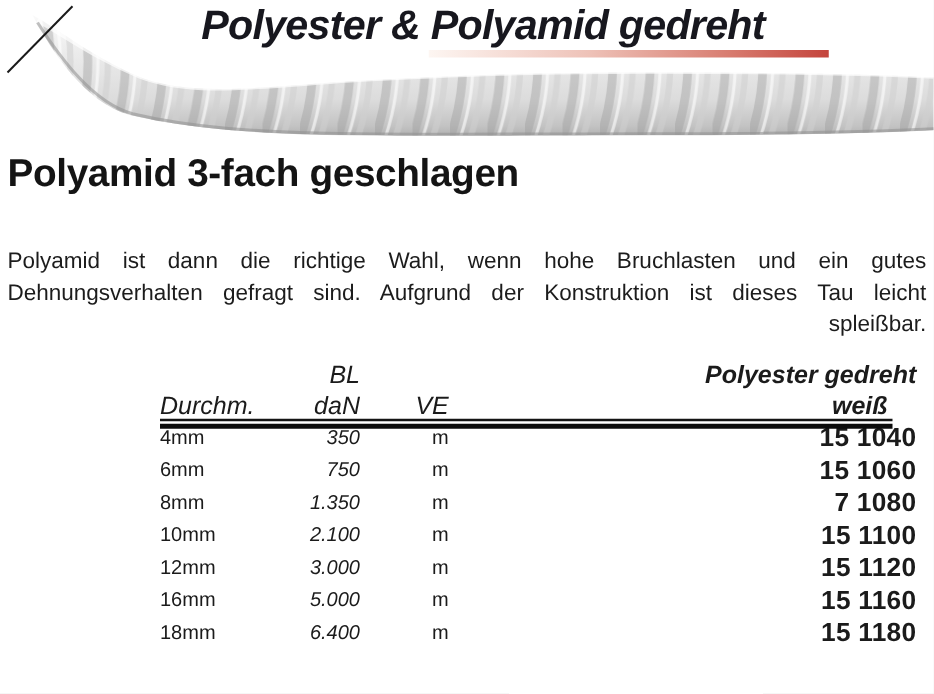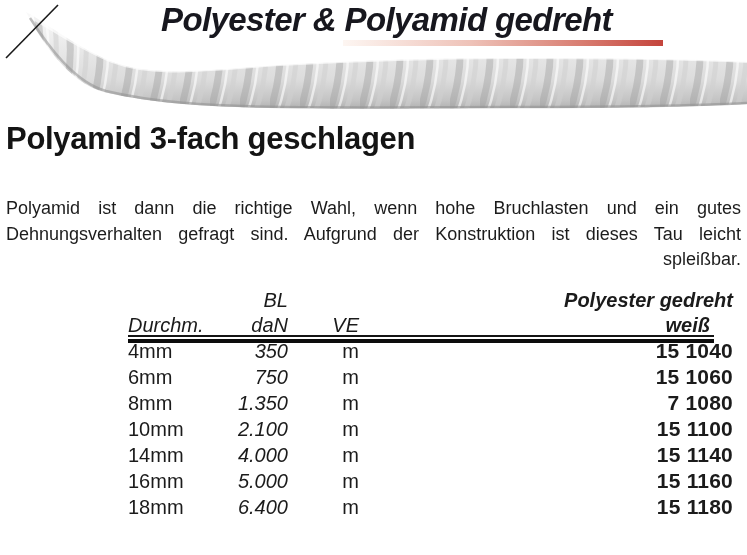"4mm" .price-table tbody td { font-size: 20px -> 16px }
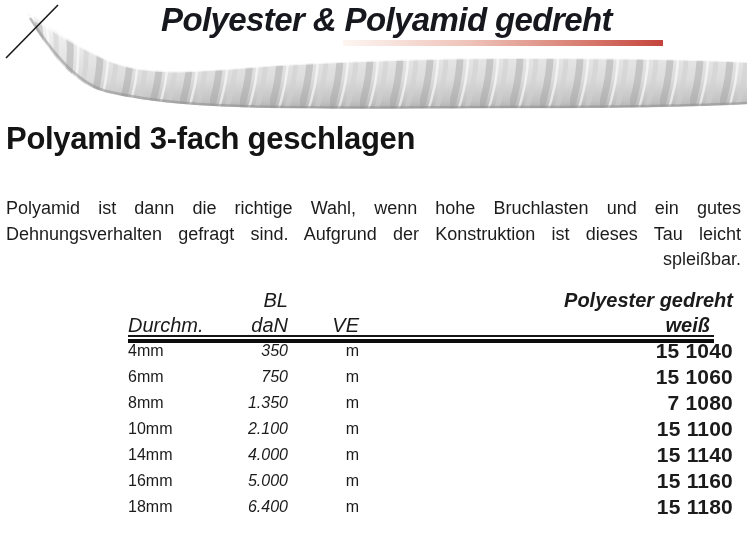"12mm" tr { html: none -> <tr> <td>12mm</td> <td>3.000</td> <td>m</td> <td>15 1120</td> </tr> }
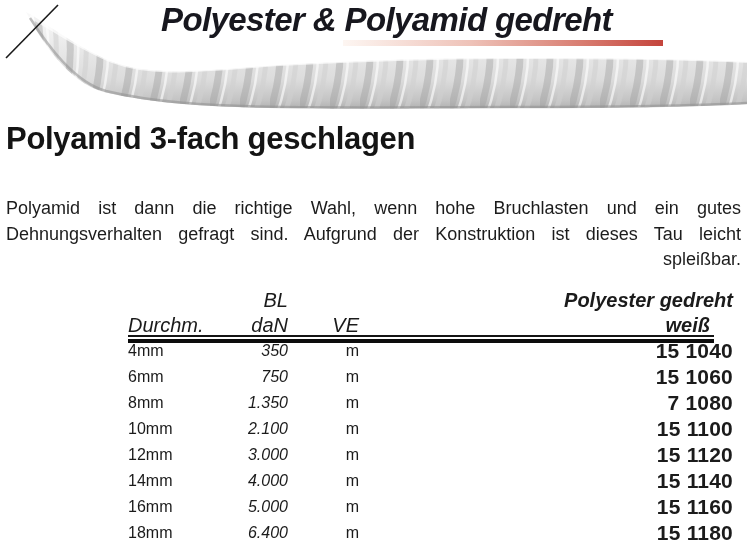"14mm" tr { html: <tr> <td>14mm</td> <td>4.000</td> <td>m</td> <td>15 1140</td> </tr> -> none }
